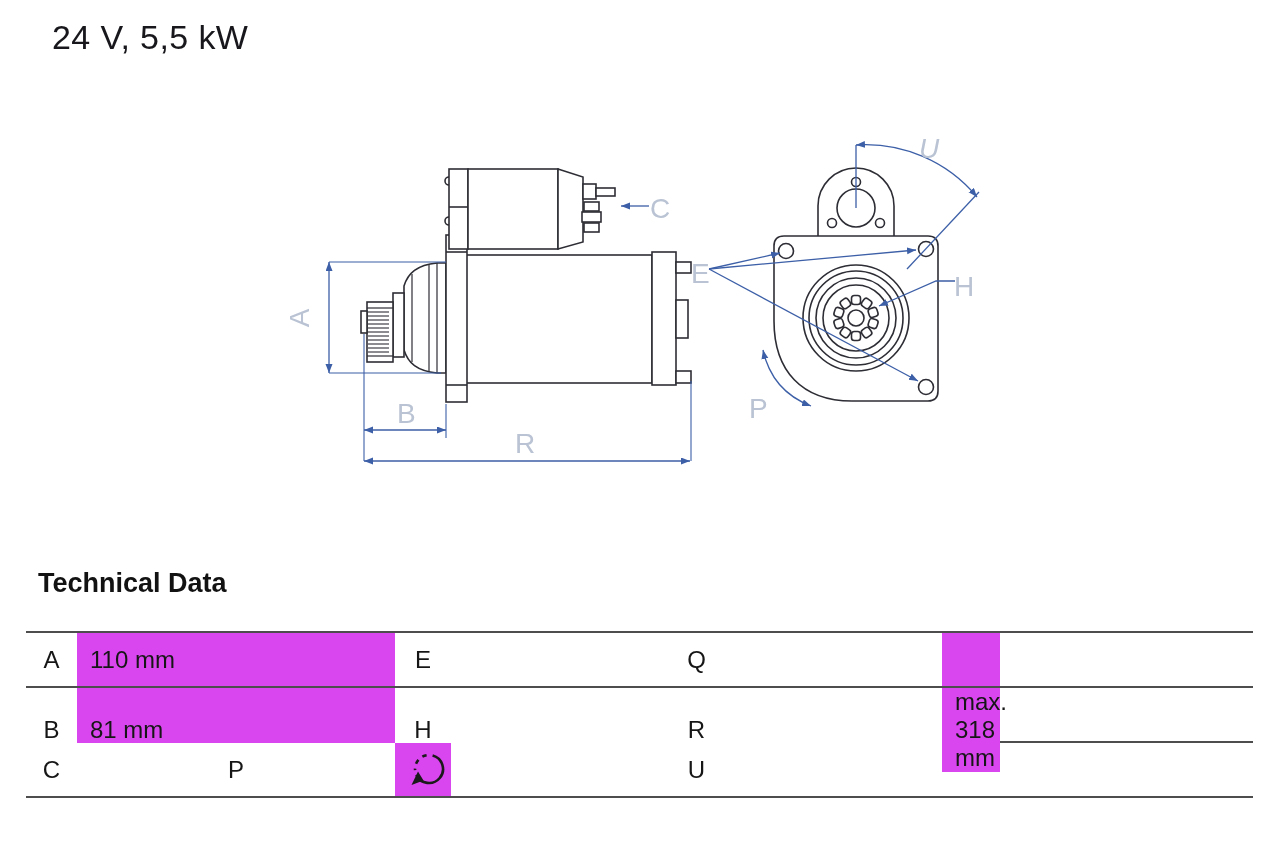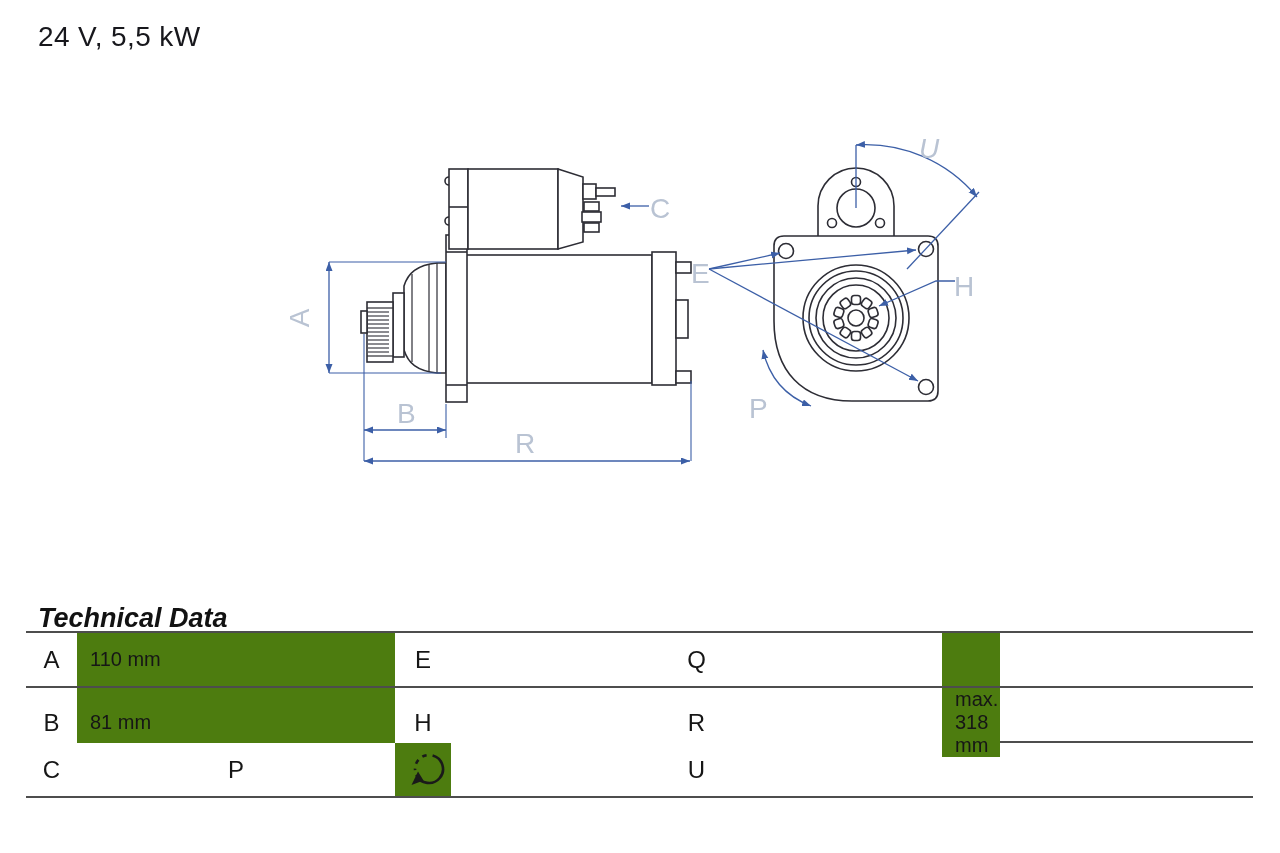"24 V, 5,5 kW" .page-title { font-size: 28px -> 34px; left: 38px -> 52px }
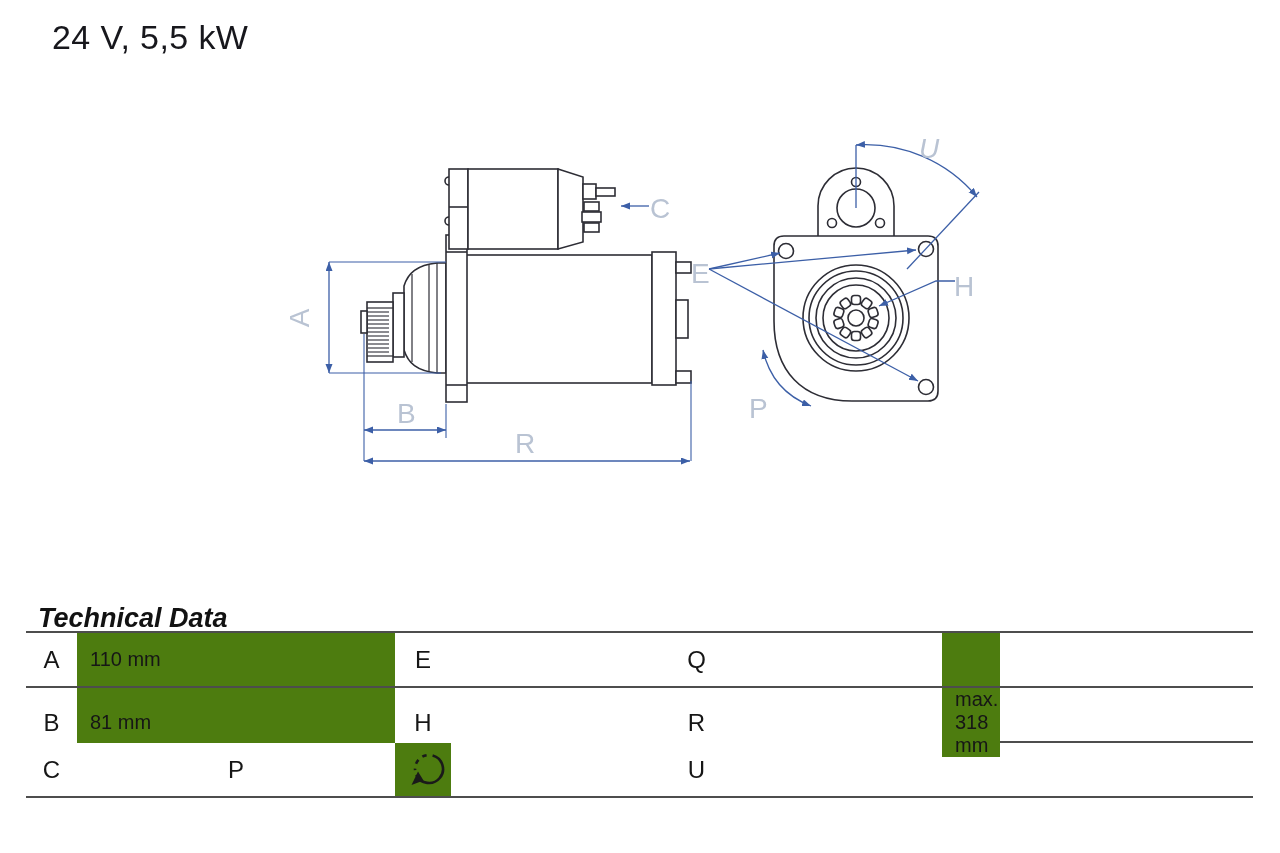"Technical Data" .tech-title { font-style: italic -> none; top: 603px -> 568px }
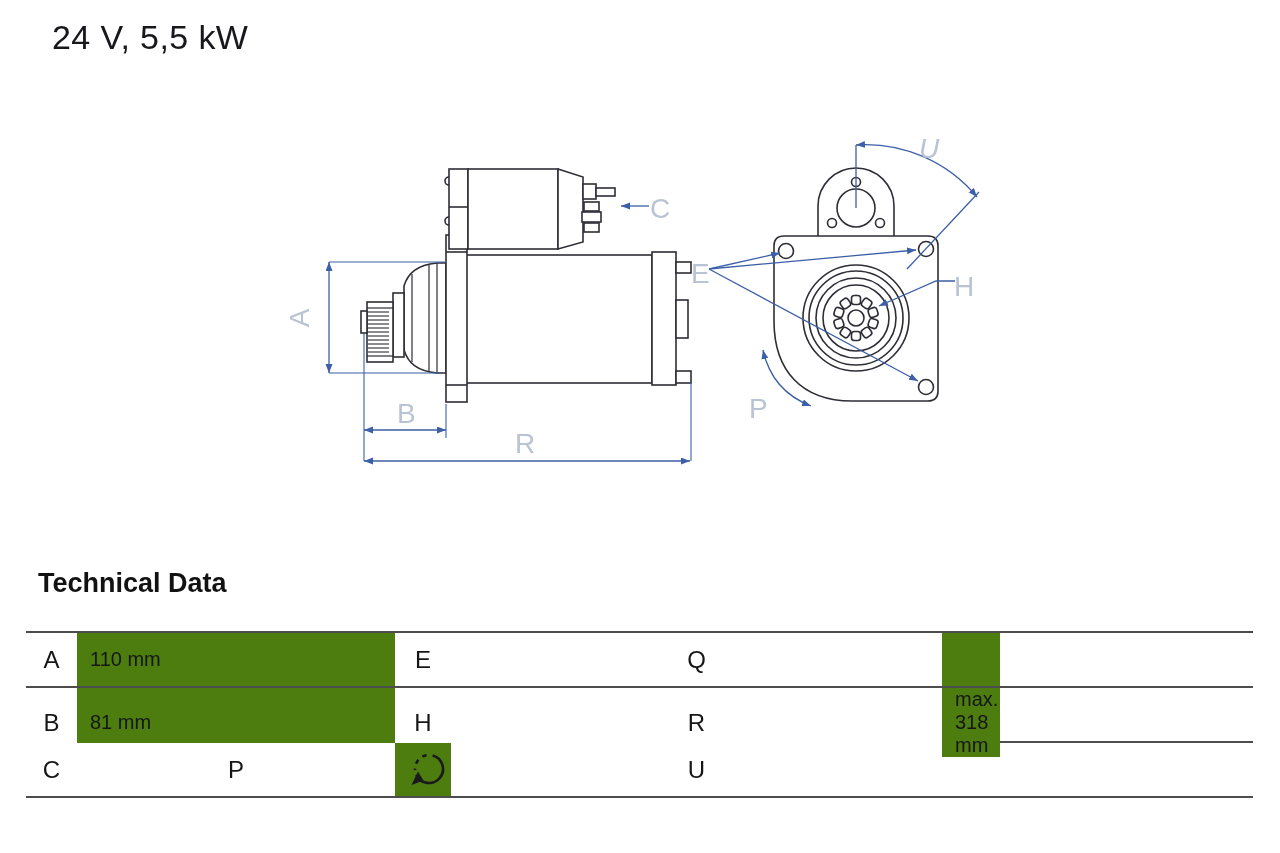"110 mm" .tval { background: #4d7c0f -> #d946ef; font-size: 20px -> 24px }
